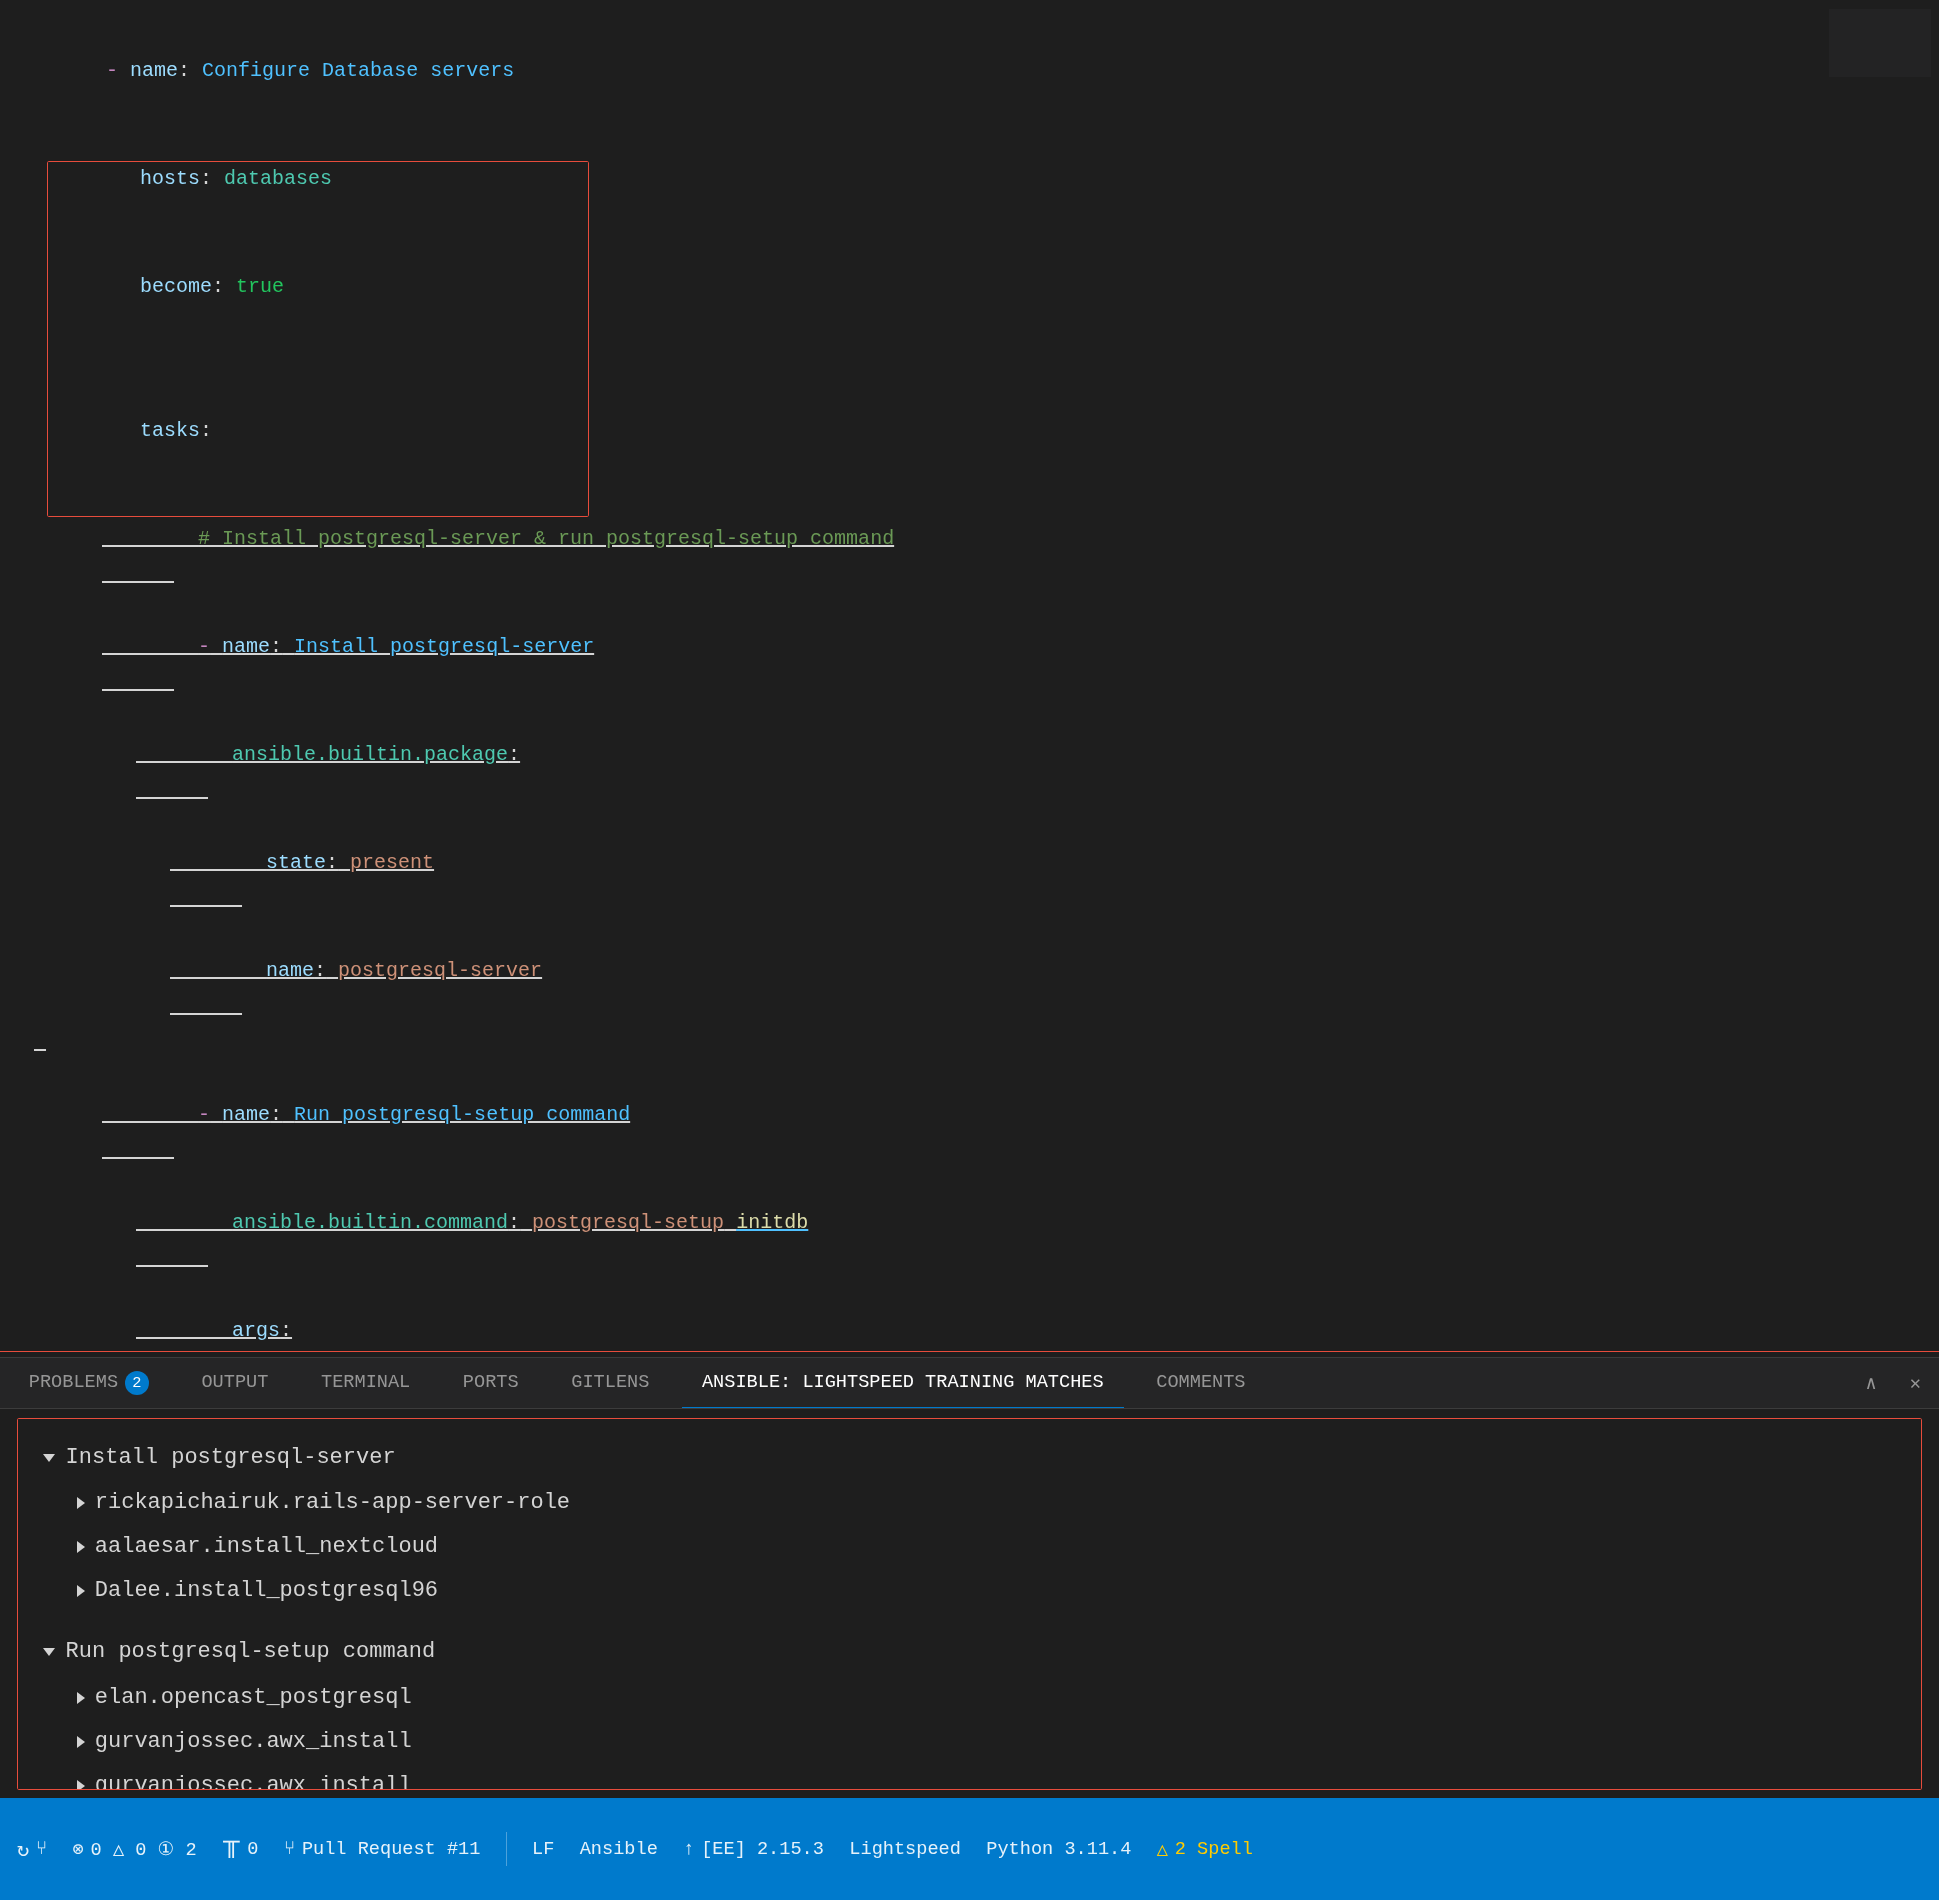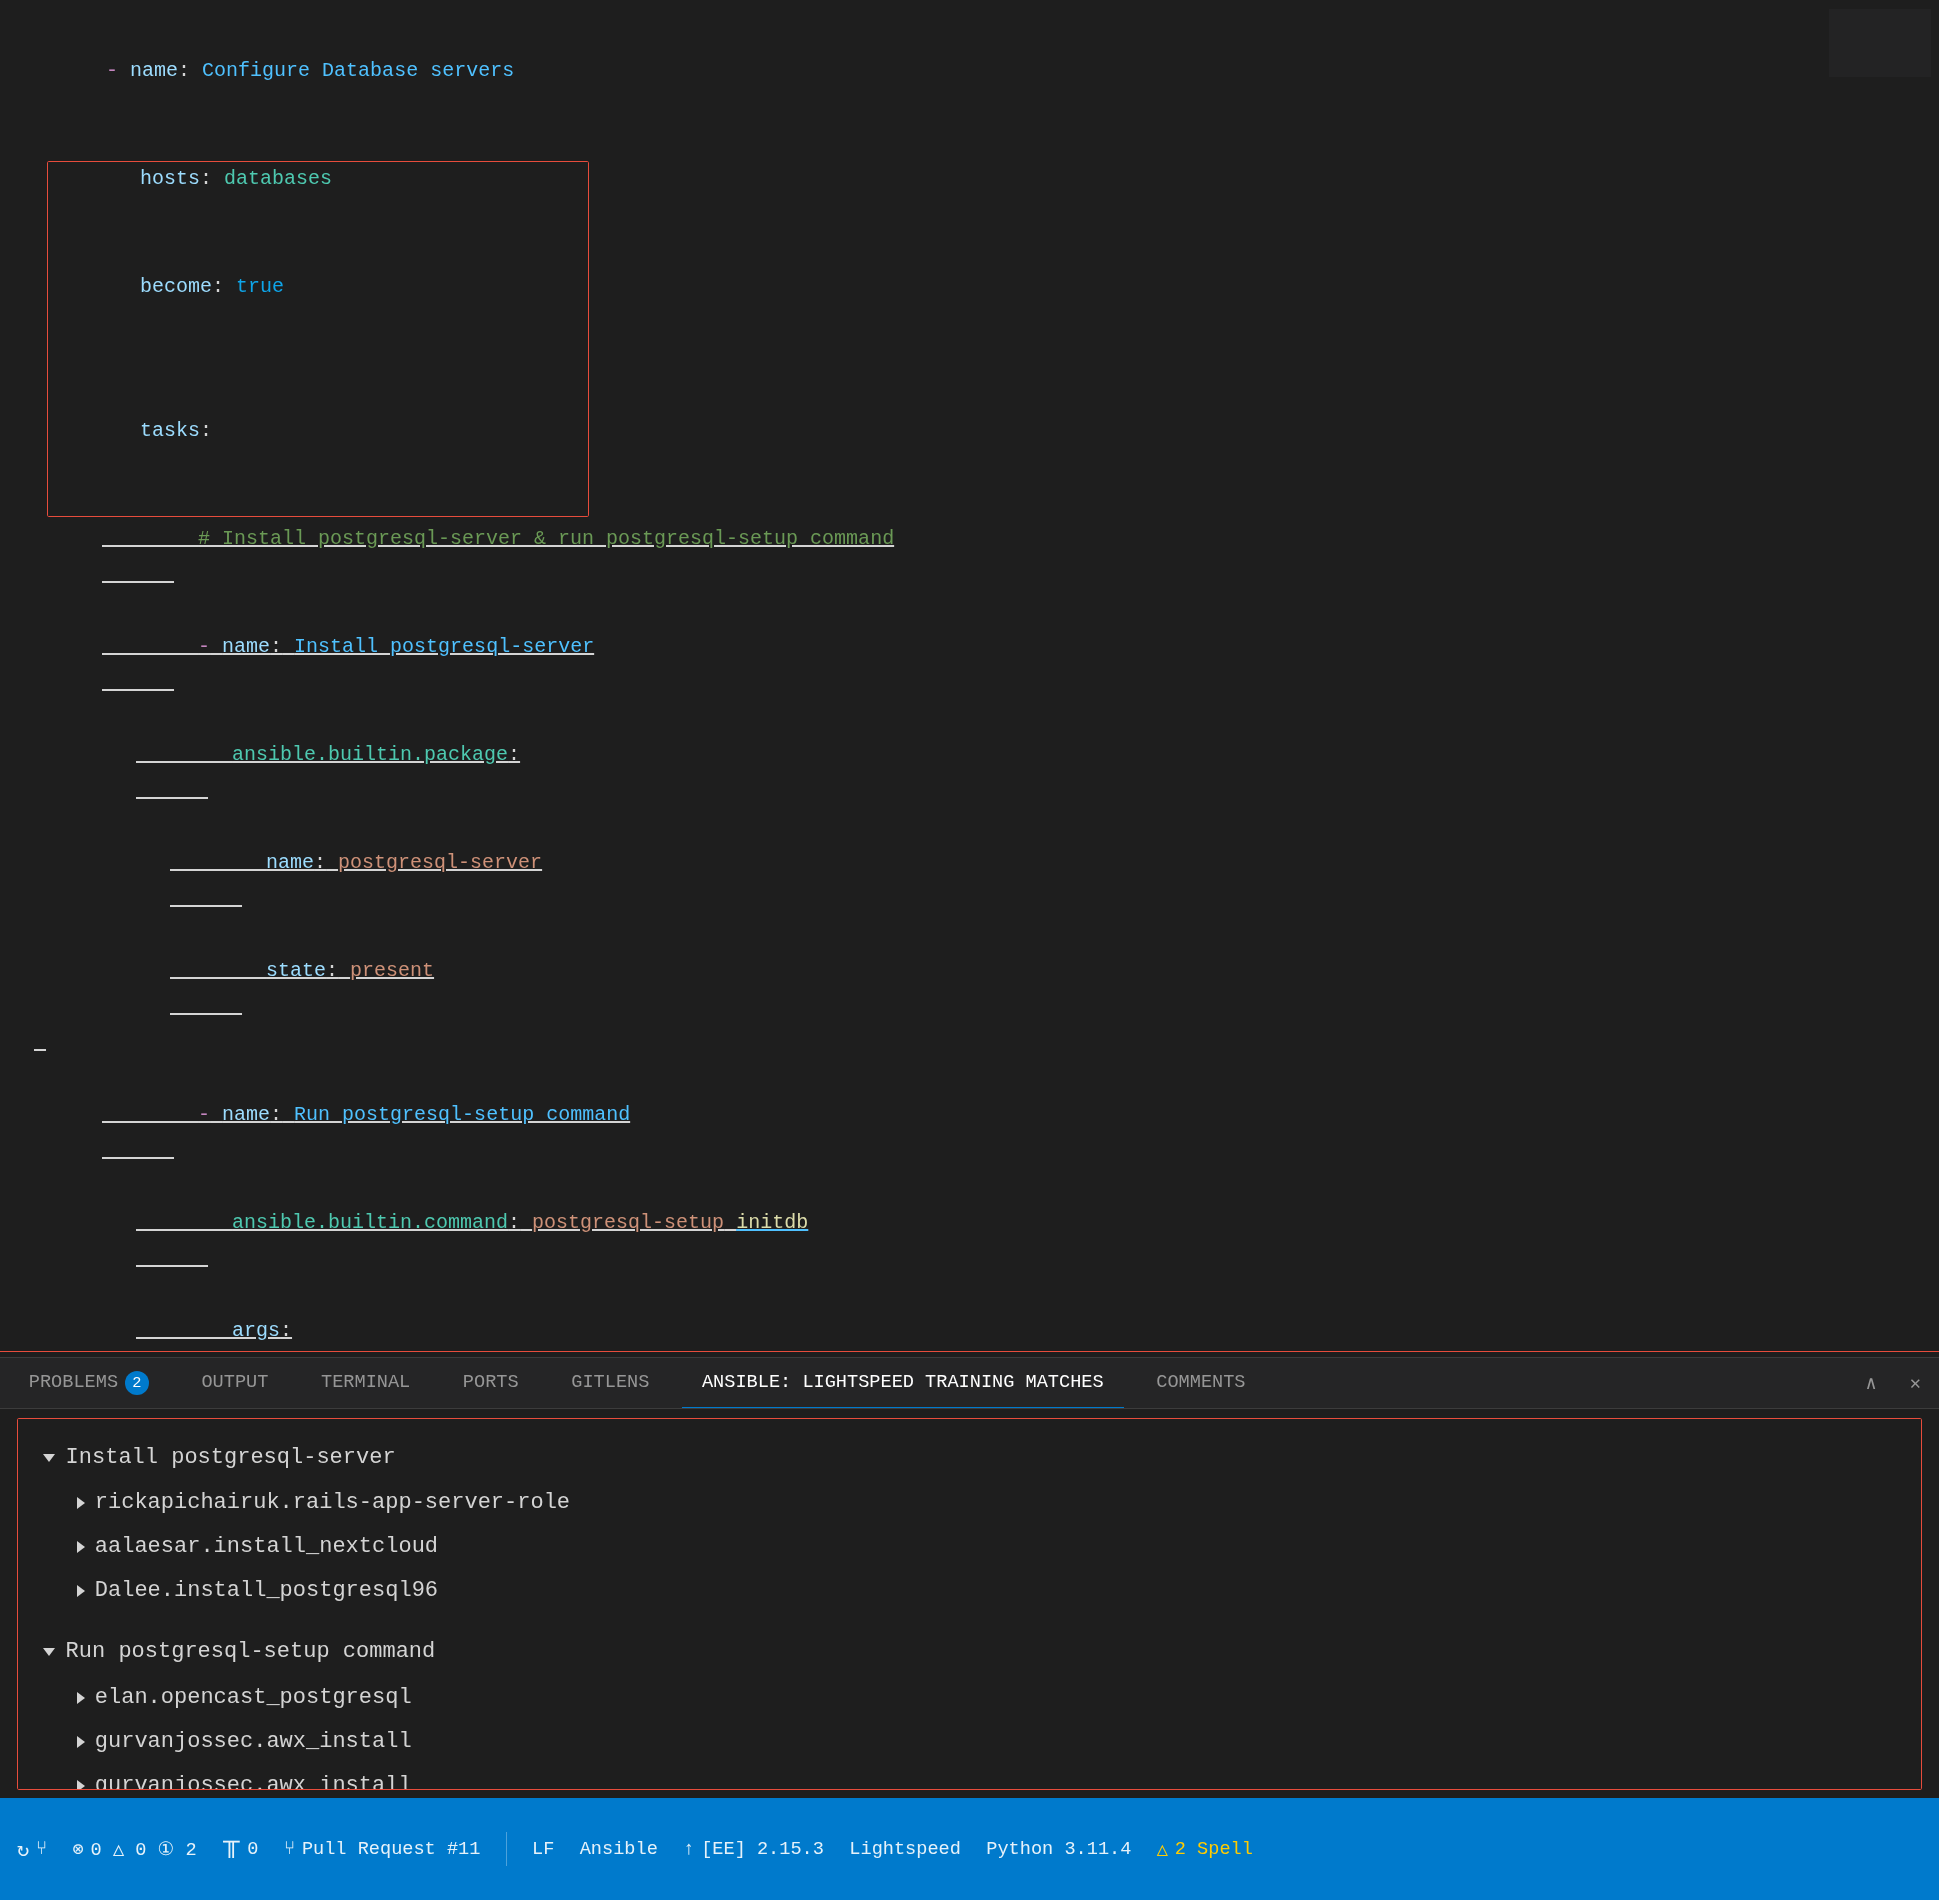"true" .yaml-true { color: #0ea5e9 -> #22c55e }
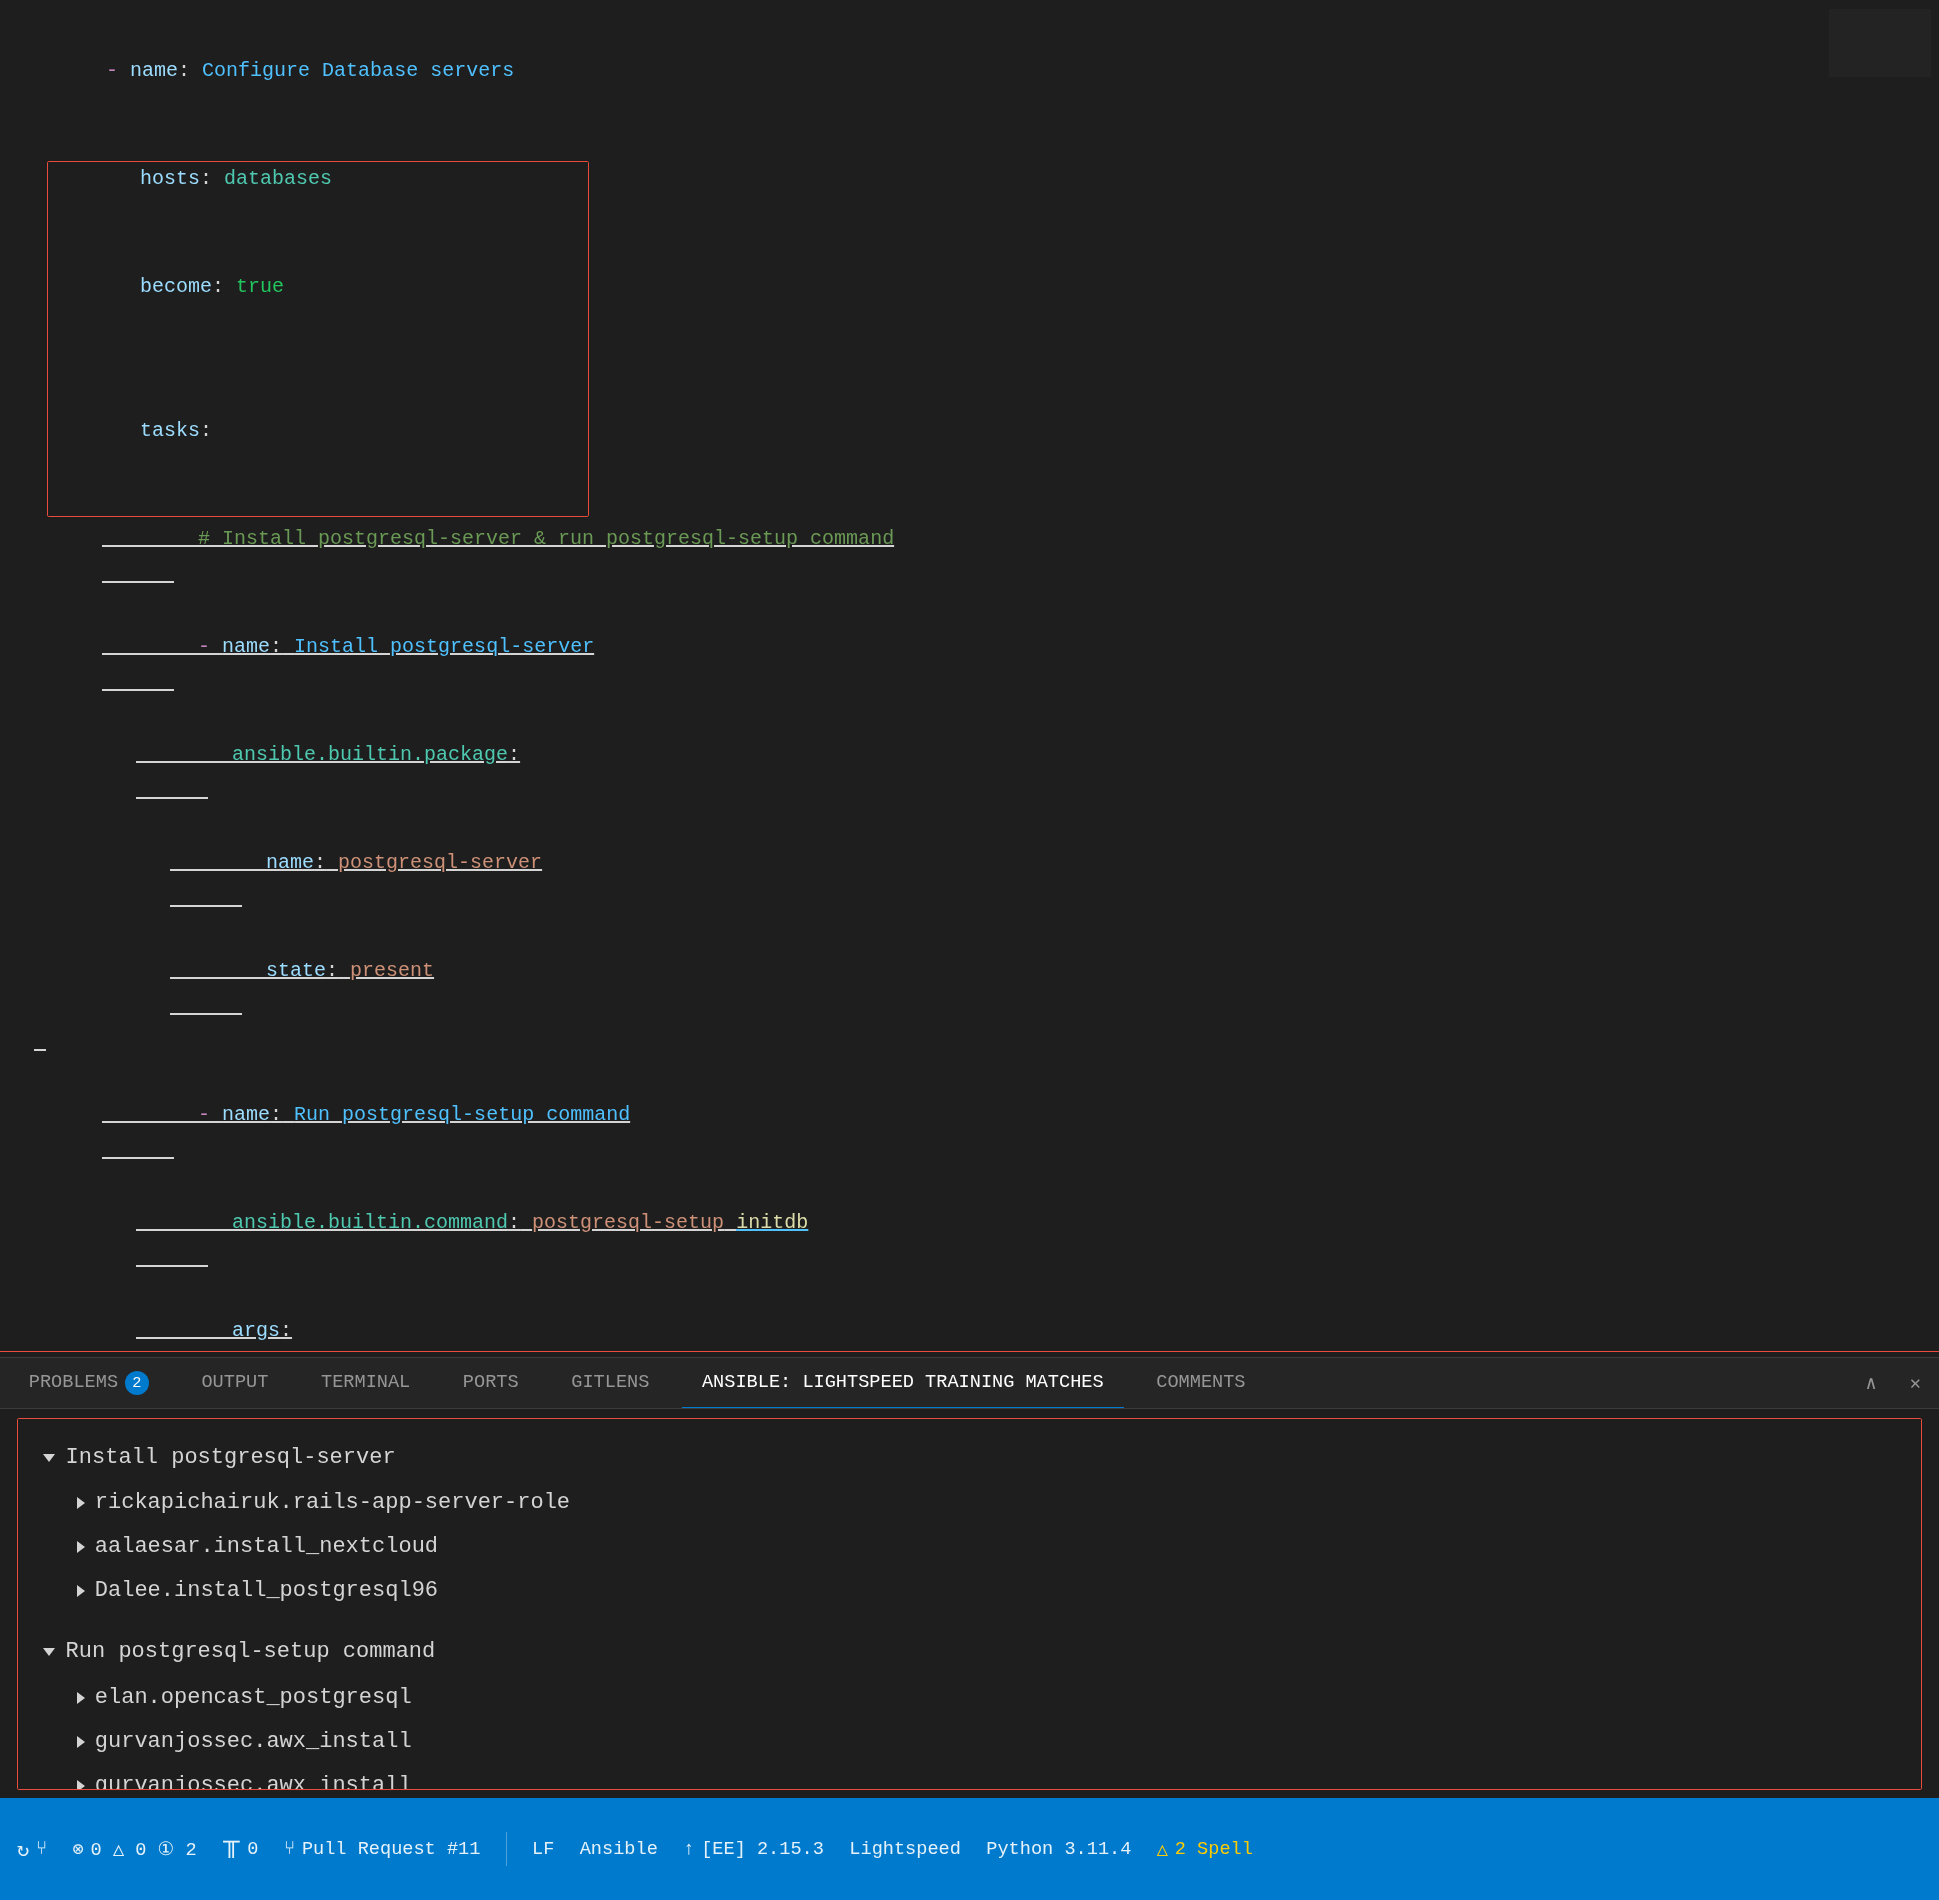"name: postgresql-server" span.code-line { order: before "state: present" -> after "state: present" }
